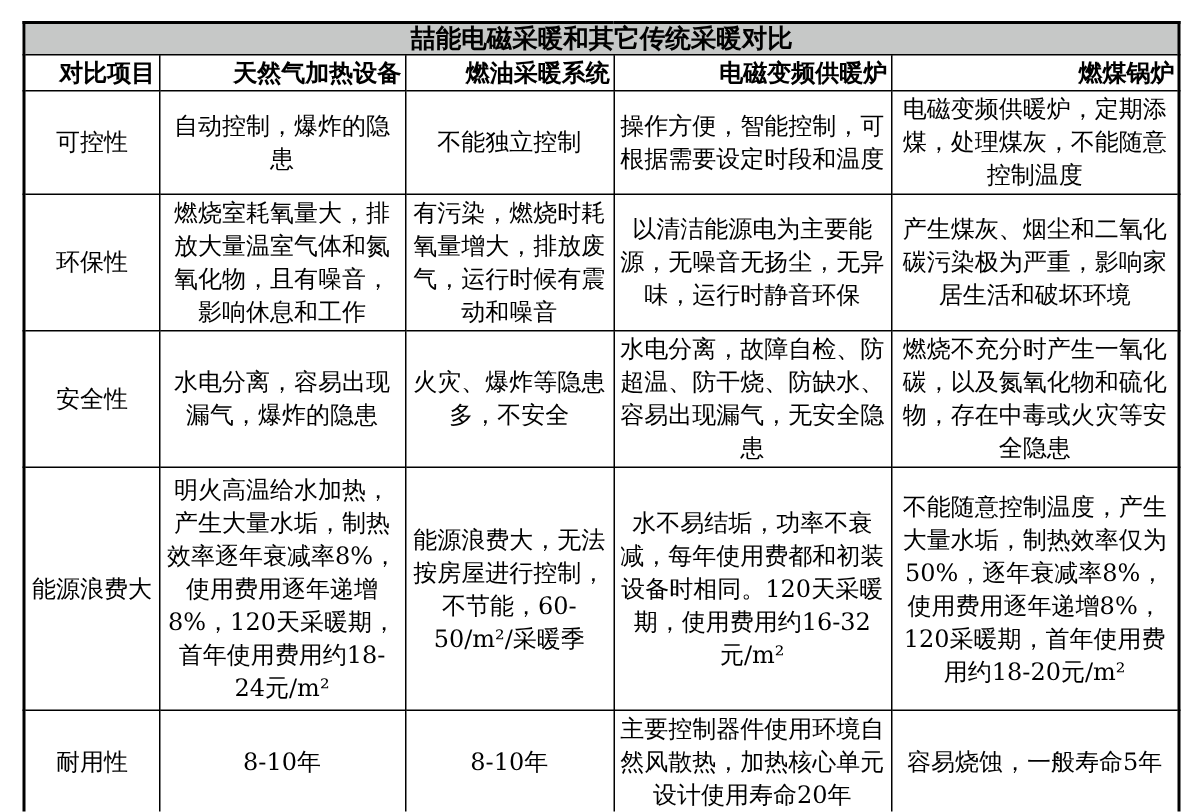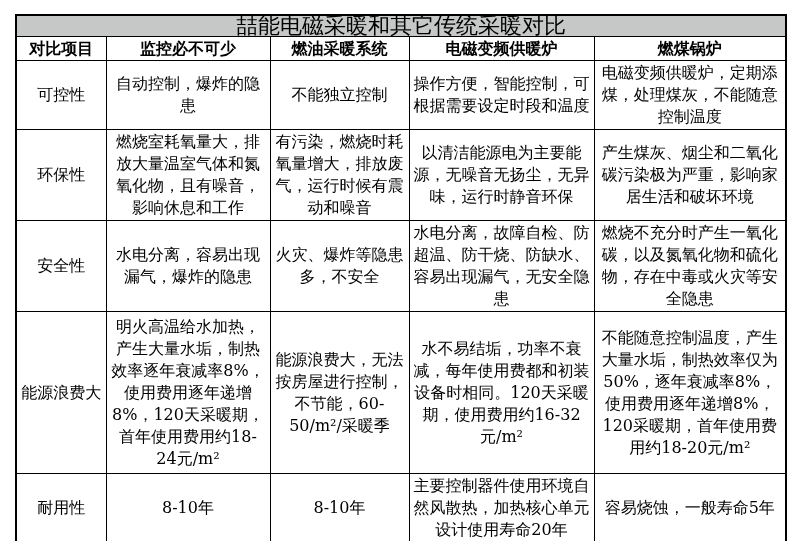"喆能电磁采暖和其它传统采暖对比" tr.title-row td { font-size: 22px -> 17px; font-weight: normal -> bold }
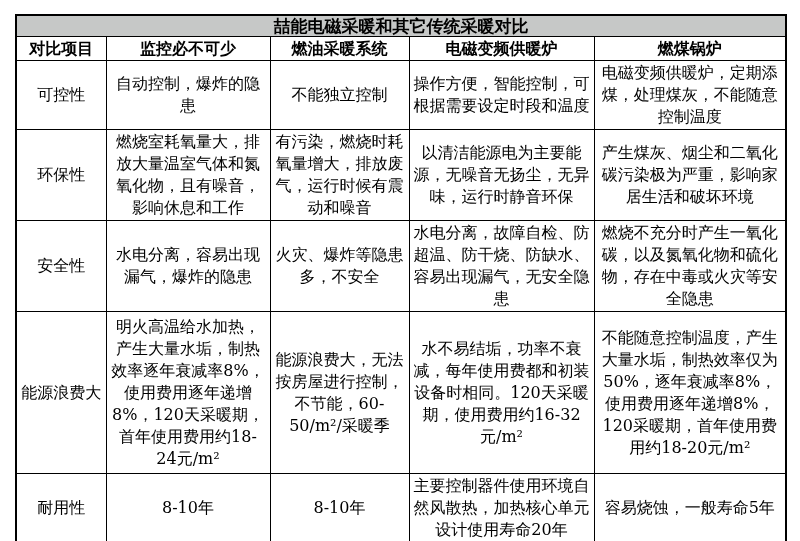"对比项目" tr.header-row th { text-align: none -> right }
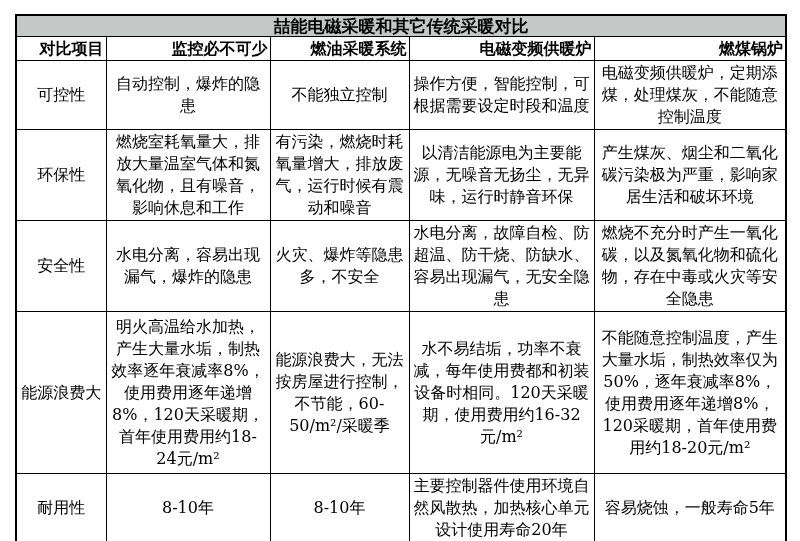"监控必不可少" th { text: 监控必不可少 -> 天然气加热设备 }
